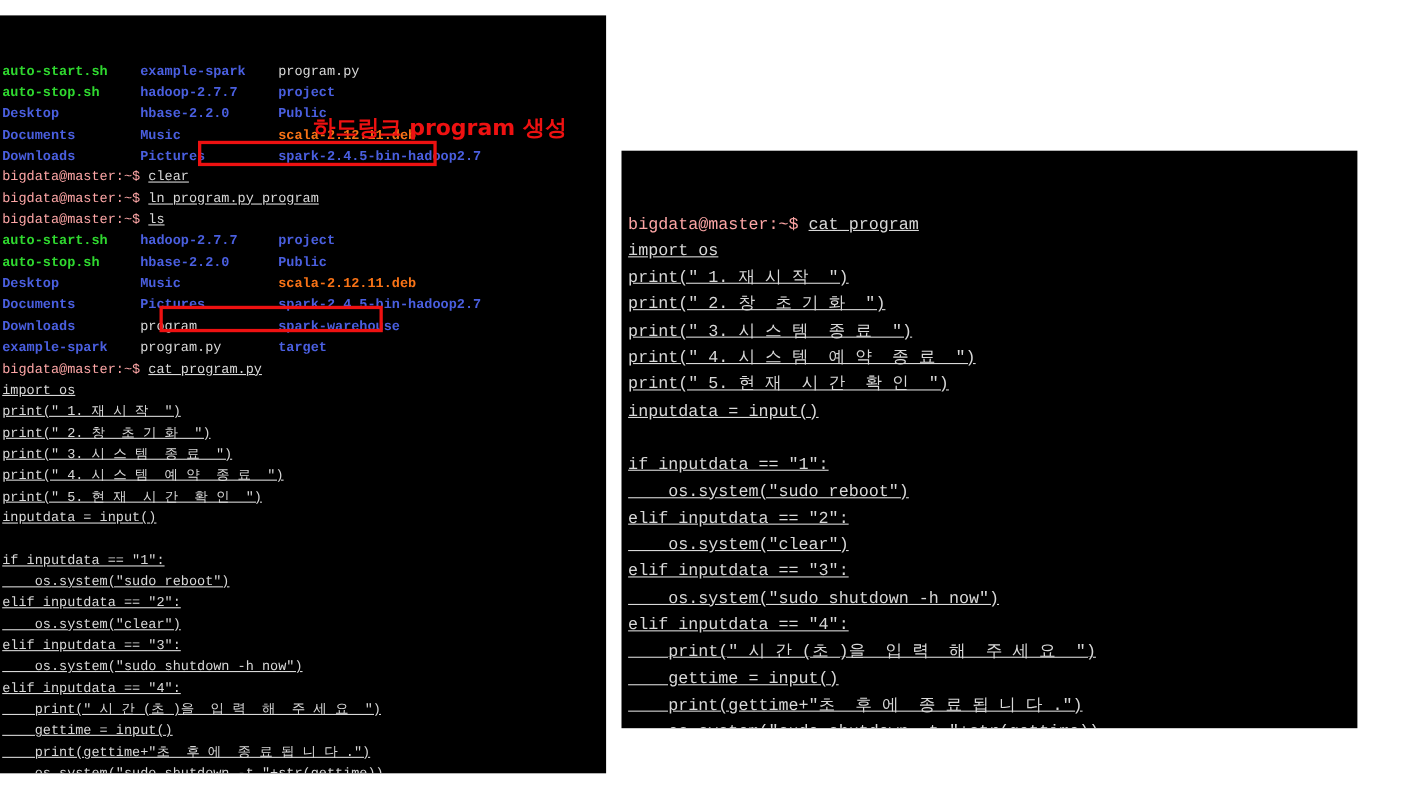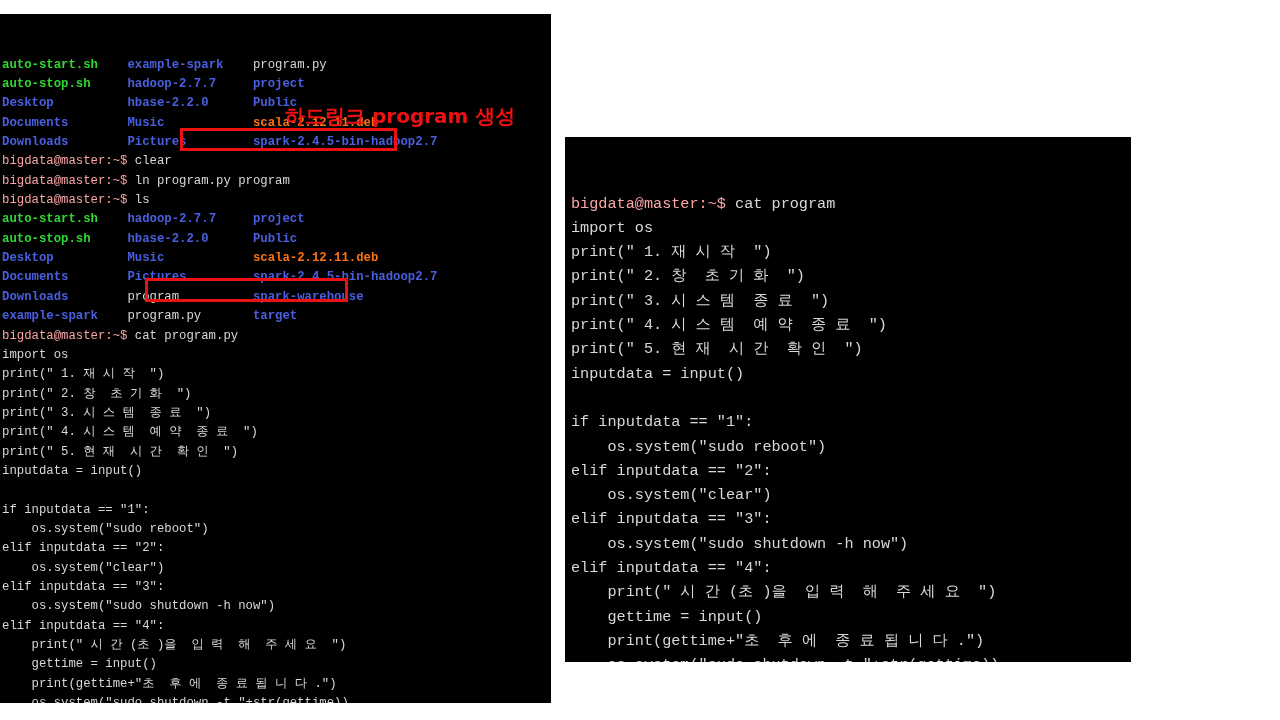"clear" .c-text { text-decoration: none -> underline }
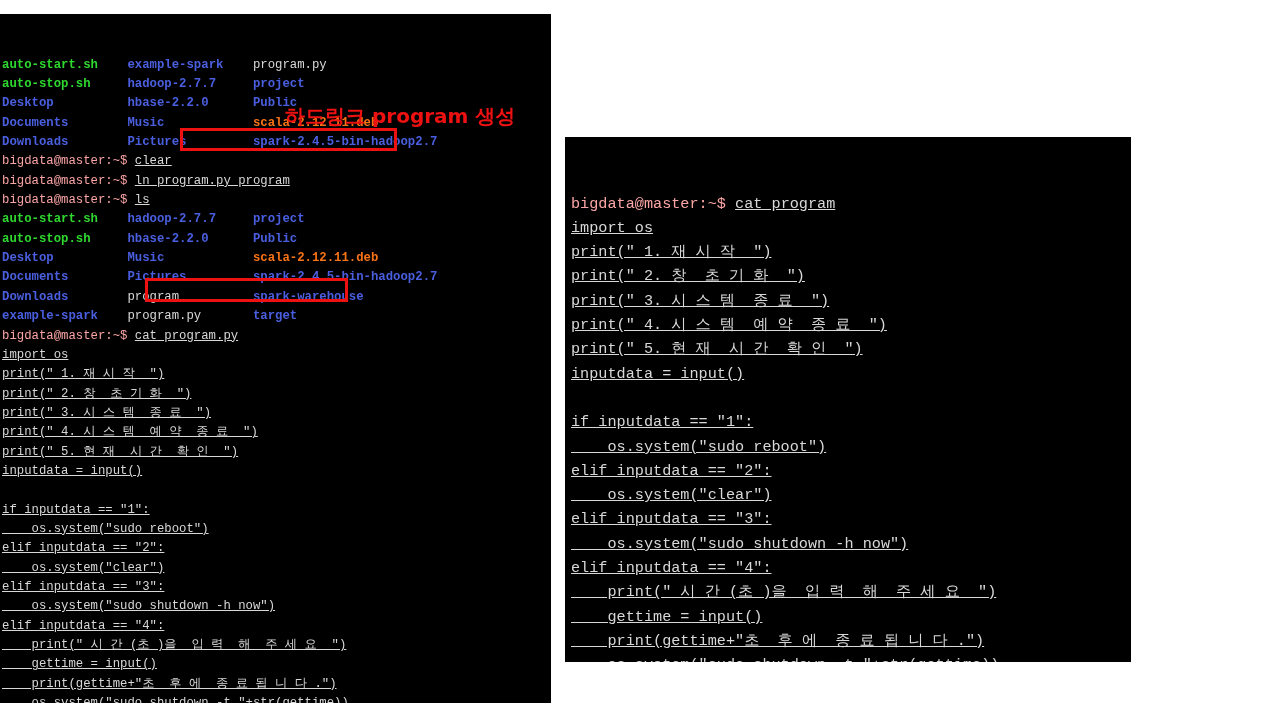"bigdata@master:~$ cat program" #term-right { width: 566px -> 669px }
